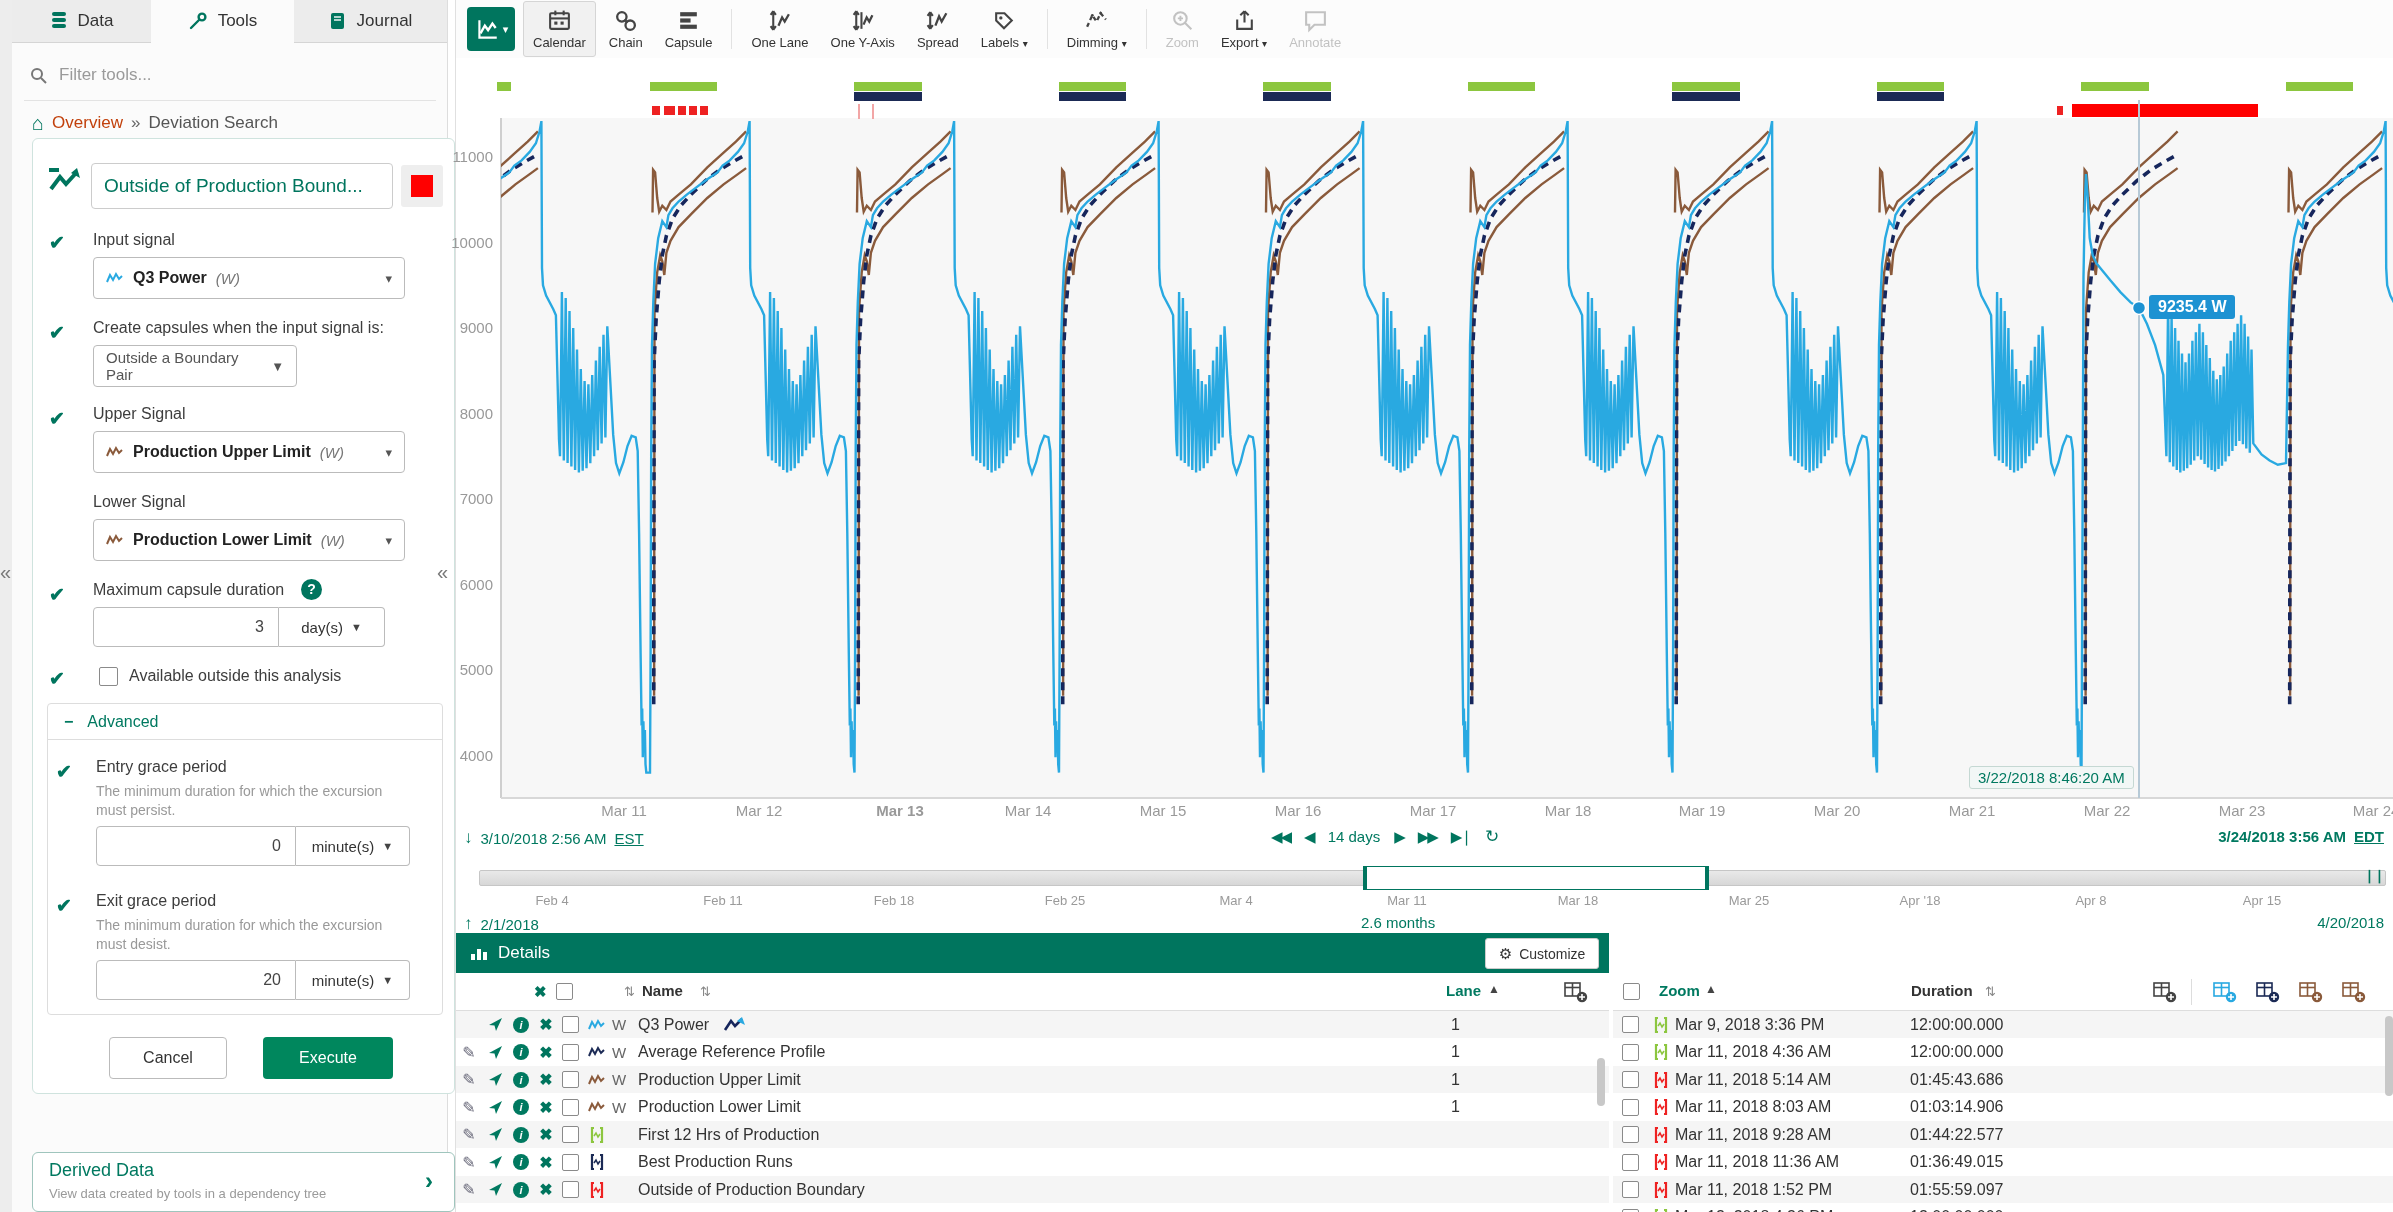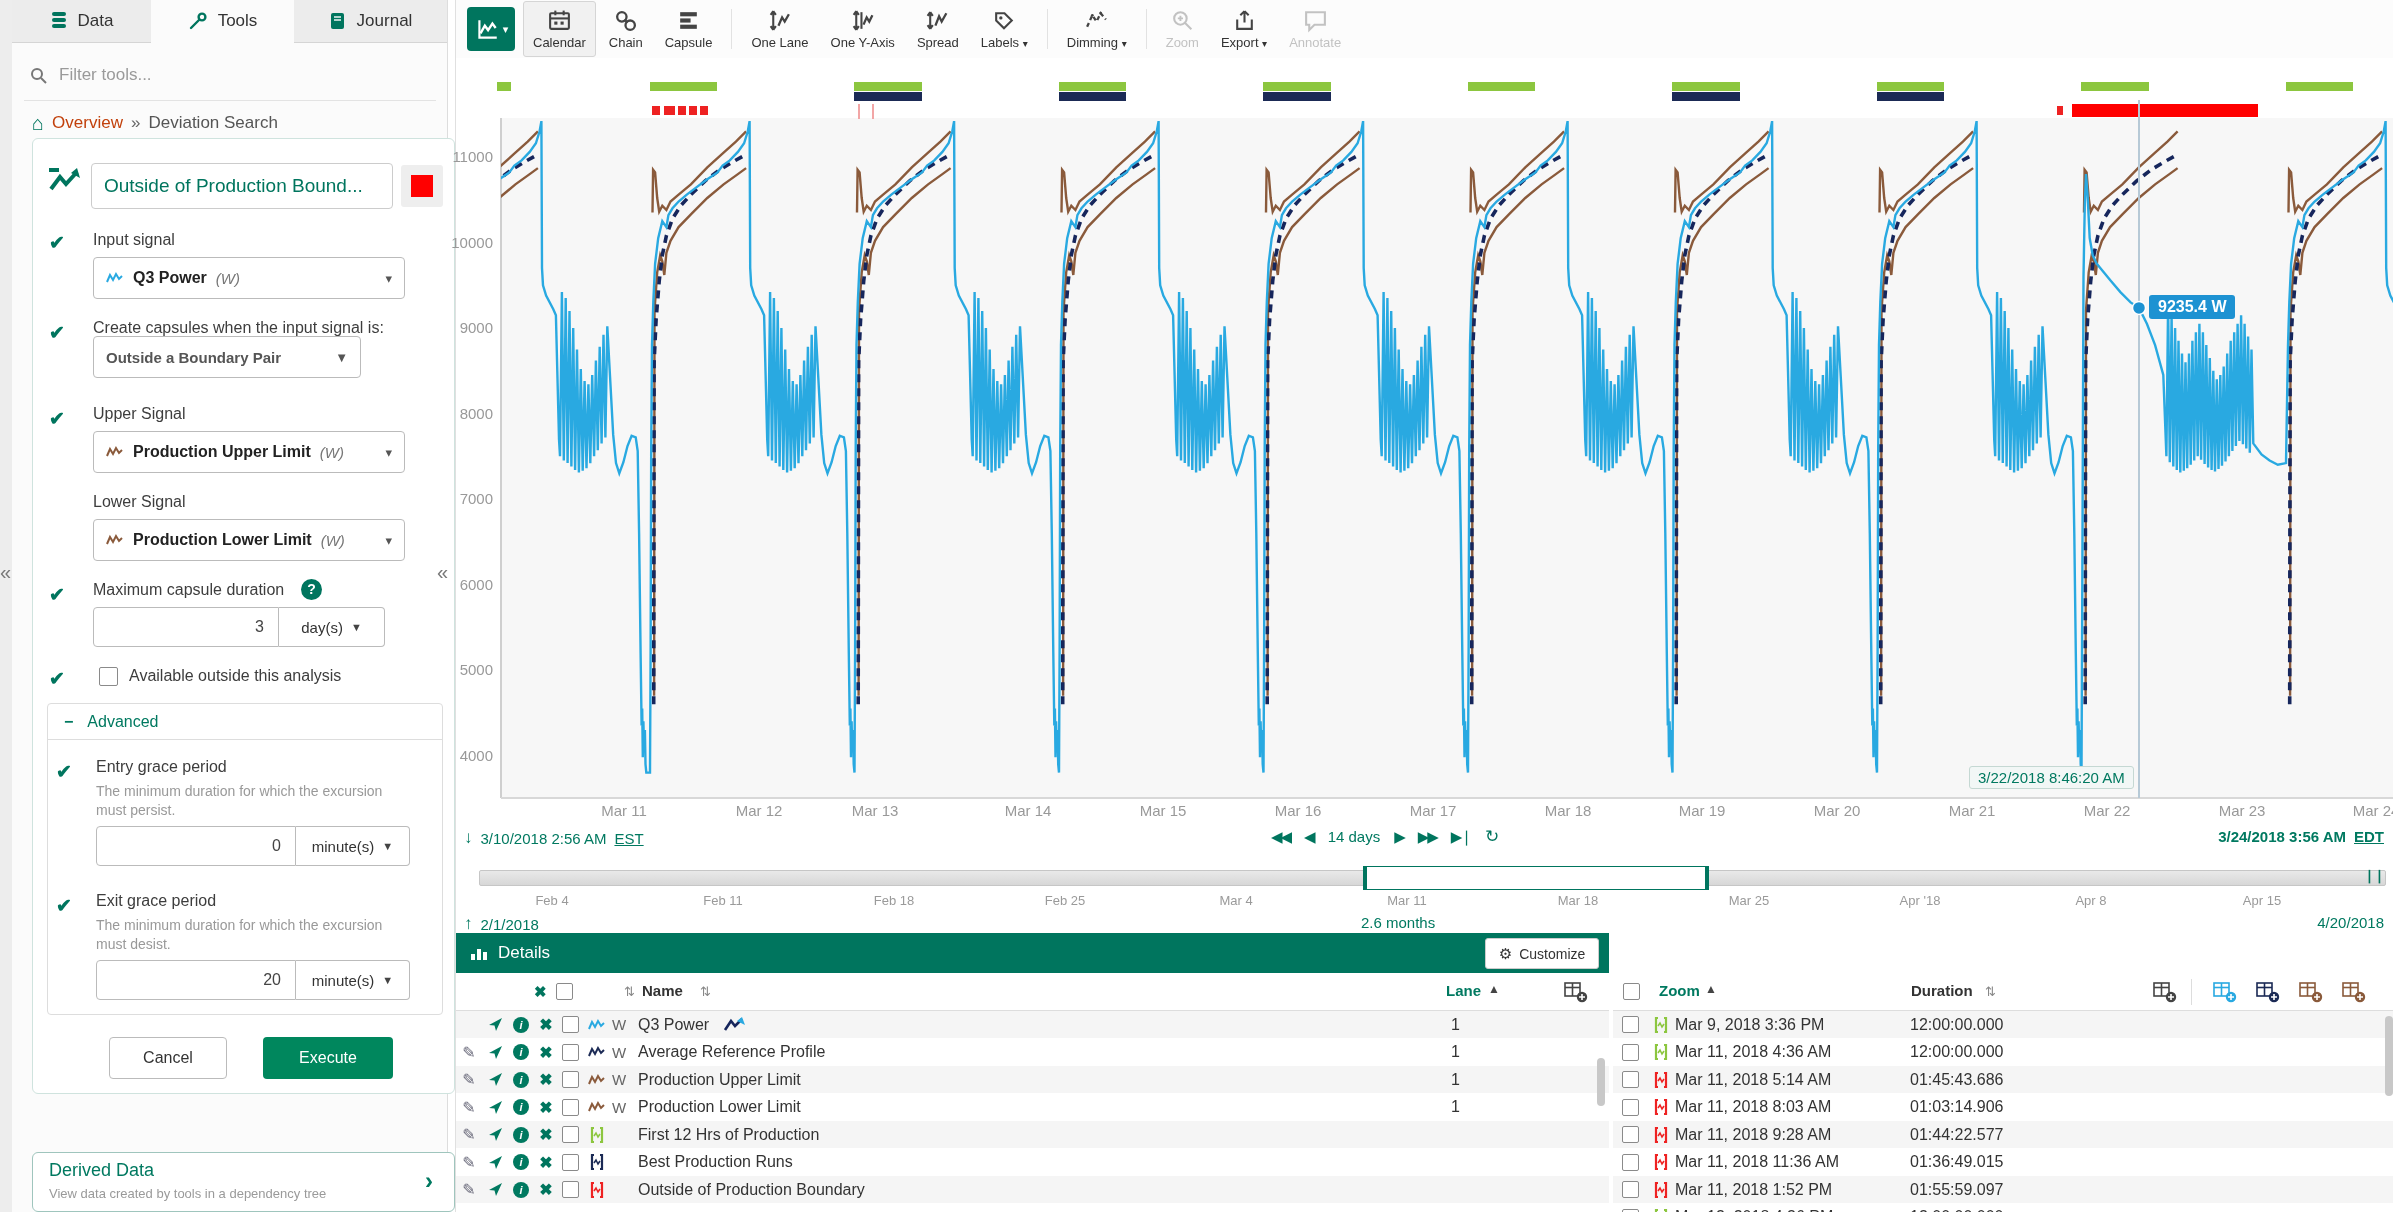"Outside a Boundary Pair" div.sel { font-weight: bold -> none; top: 197px -> 206px; width: 268px -> 204px }
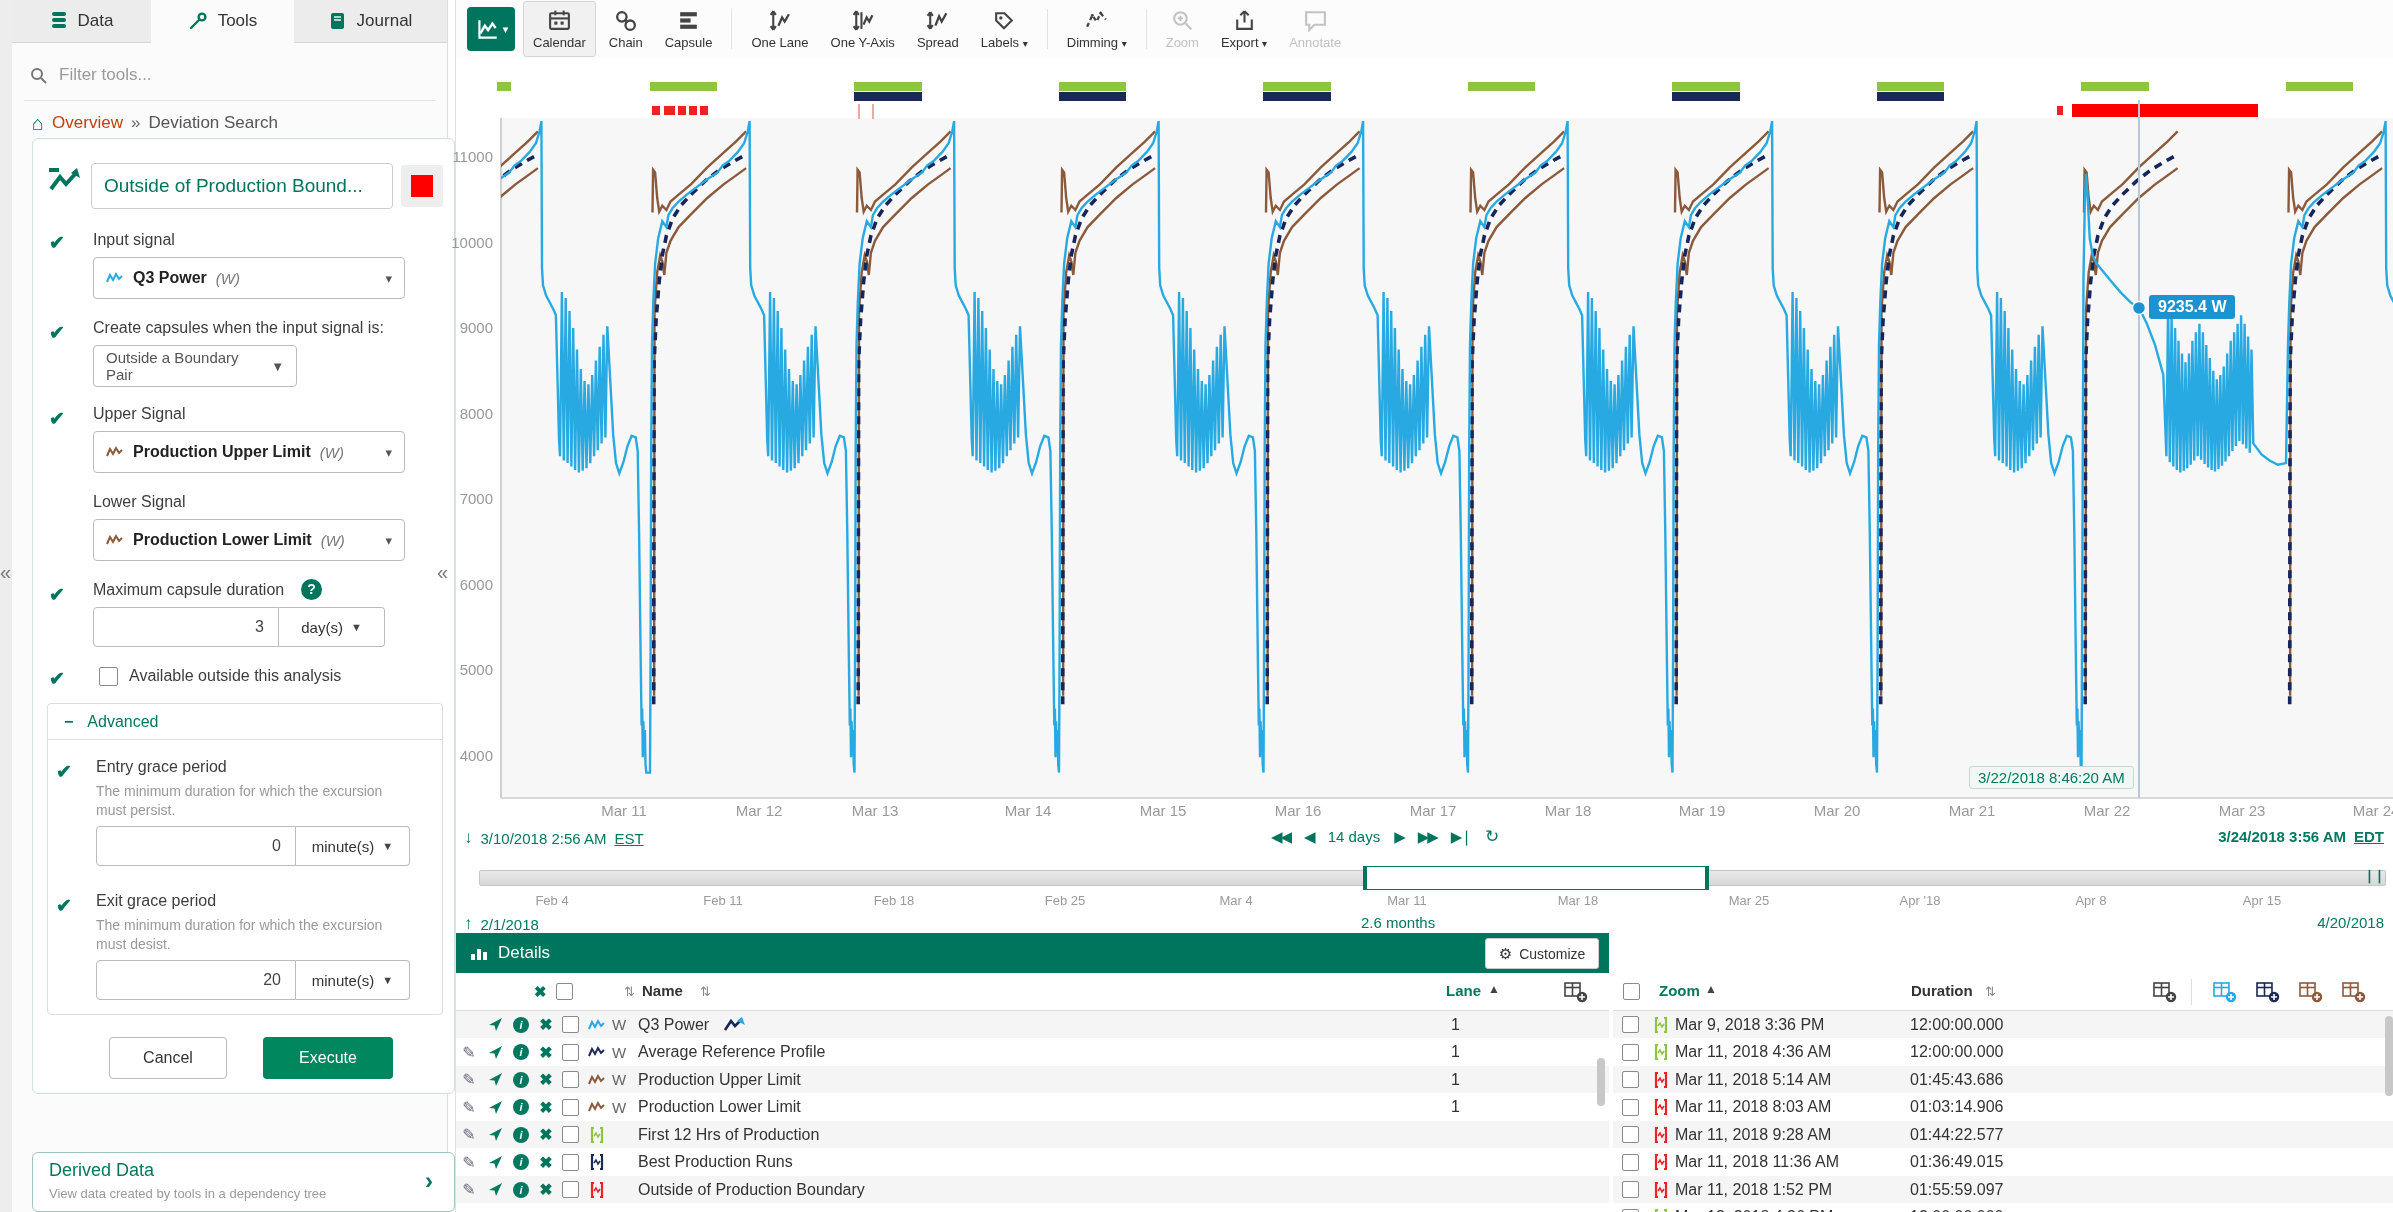"Mar 13" div.tick-x { font-weight: none -> bold; left: 374px -> 399px }
